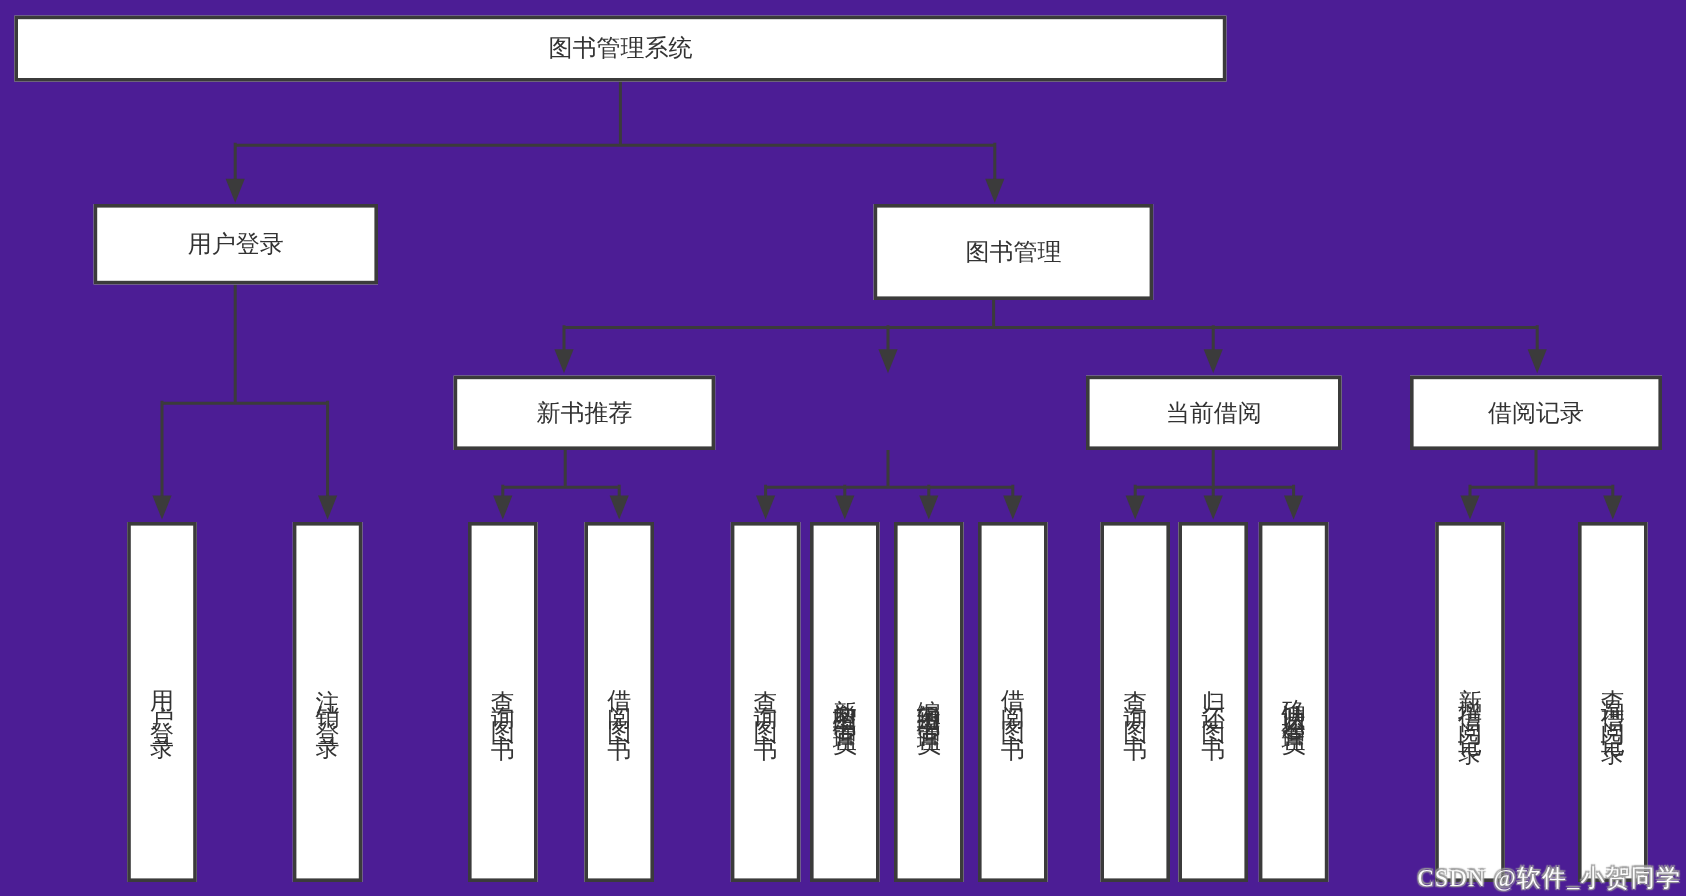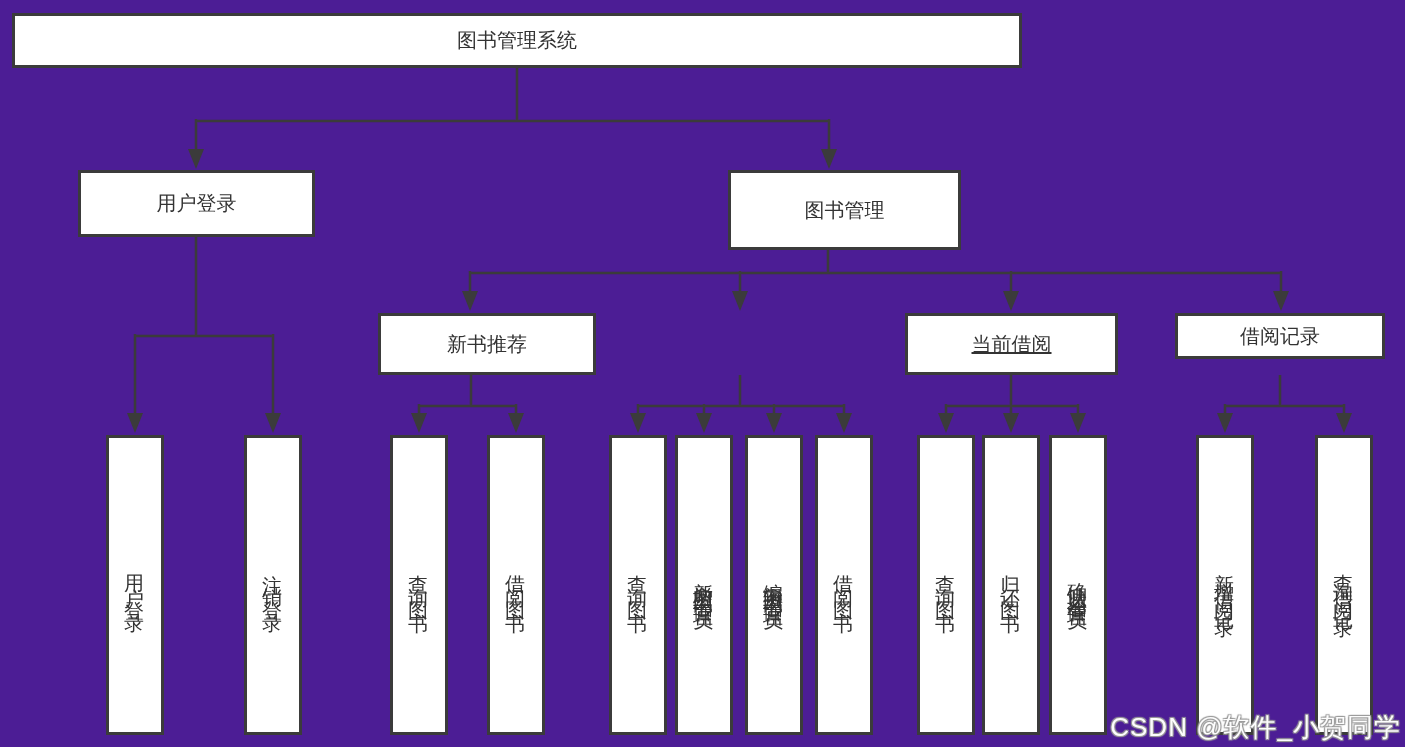"当前借阅" #n-l3-2 { text-decoration: underline -> none }
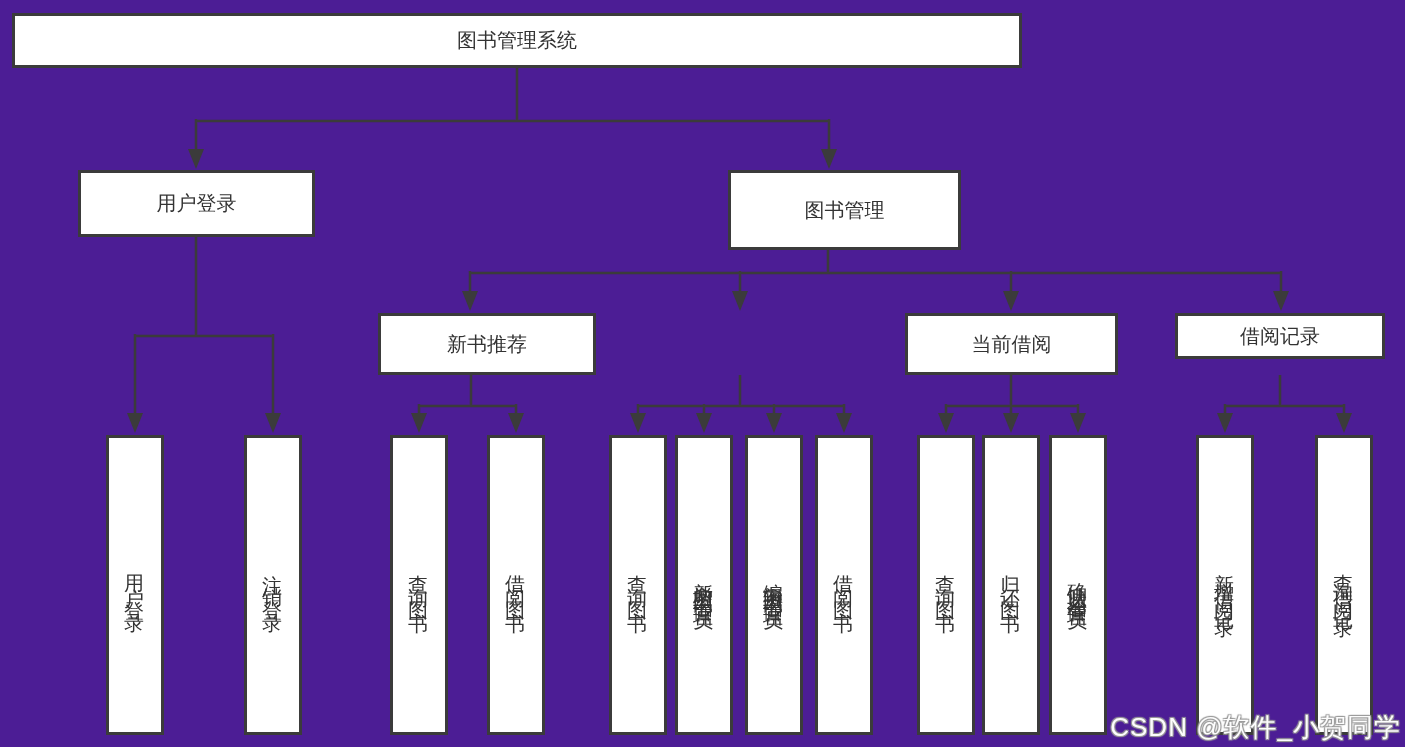"借阅记录" #n-l3-3 { height: 46px -> 62px }
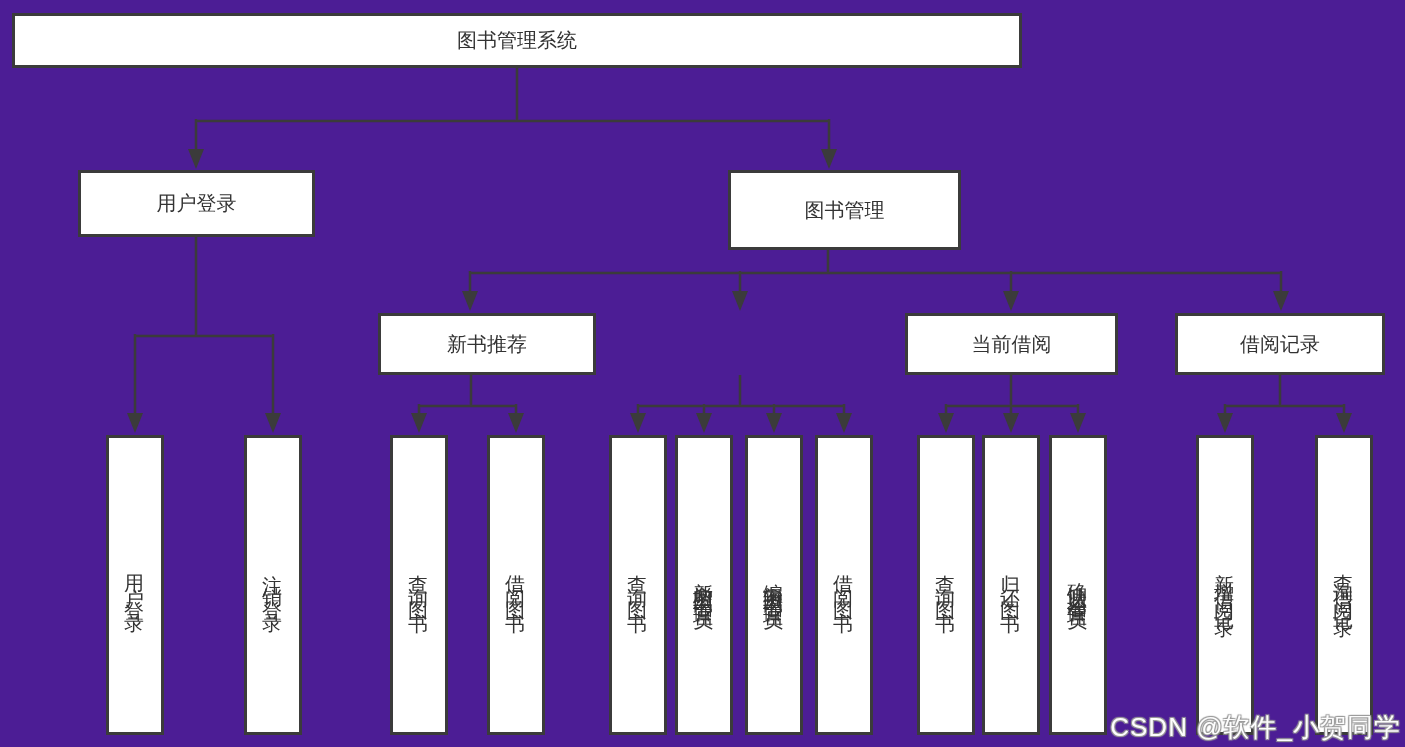"CSDN @软件_小贺同学" .watermark { font-family: none -> Liberation Serif, serif; font-size: 26px -> 20px }
